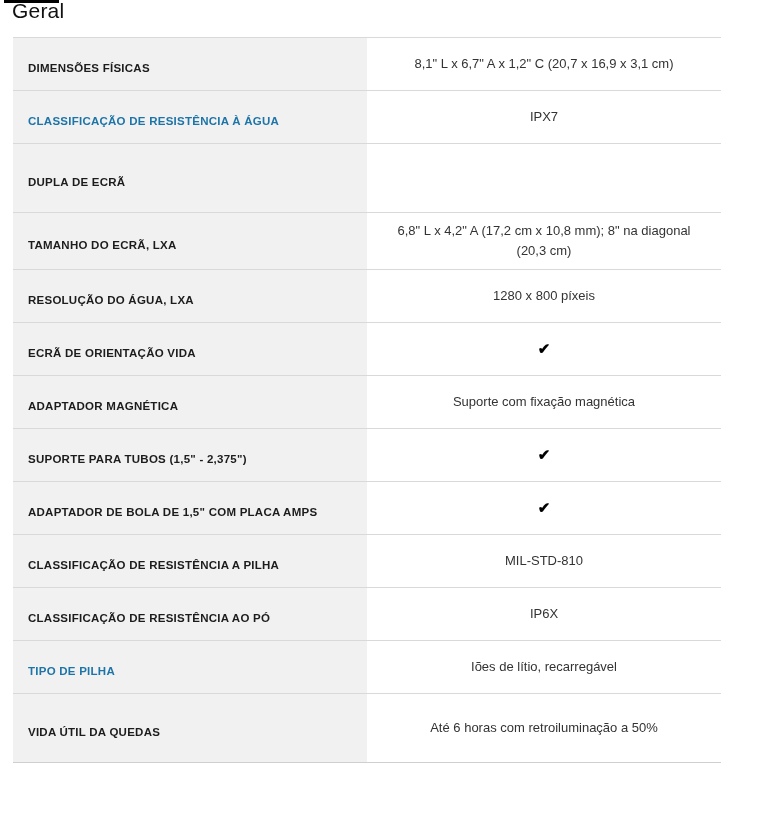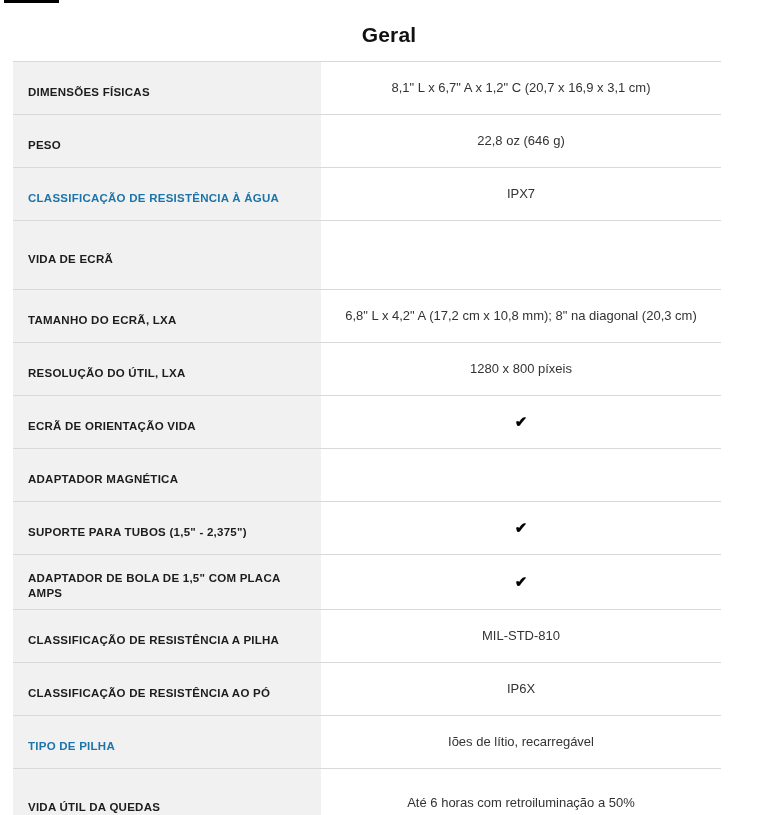"Geral" .section-title { font-weight: 700 -> 400; margin: 24px 0 0 12px -> 0 0 0 12px; text-align: center -> none }
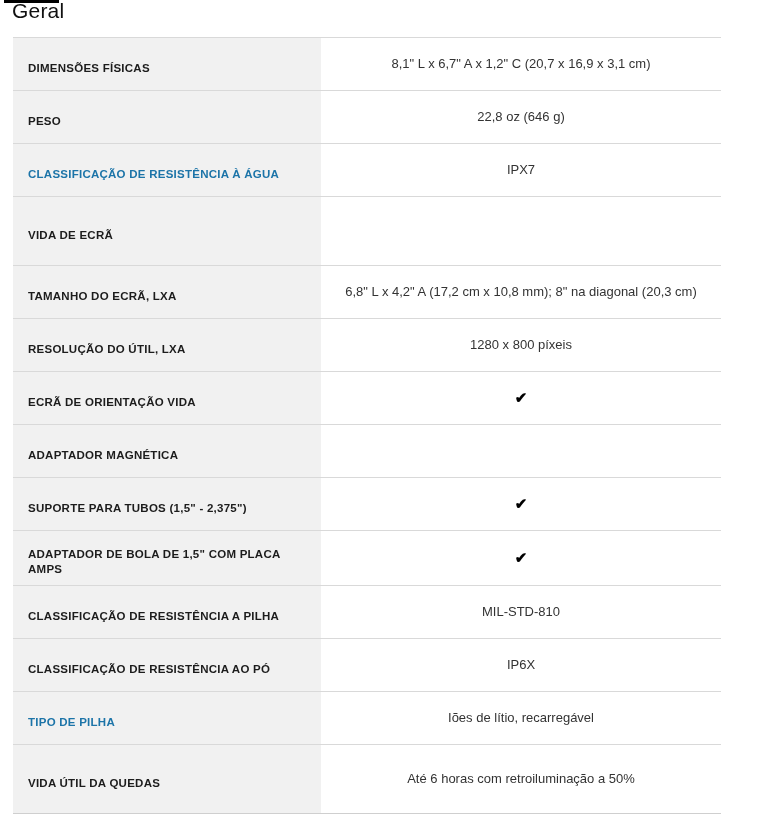"DIMENSÕES FÍSICAS" .cell-label { width: 308px -> 354px }
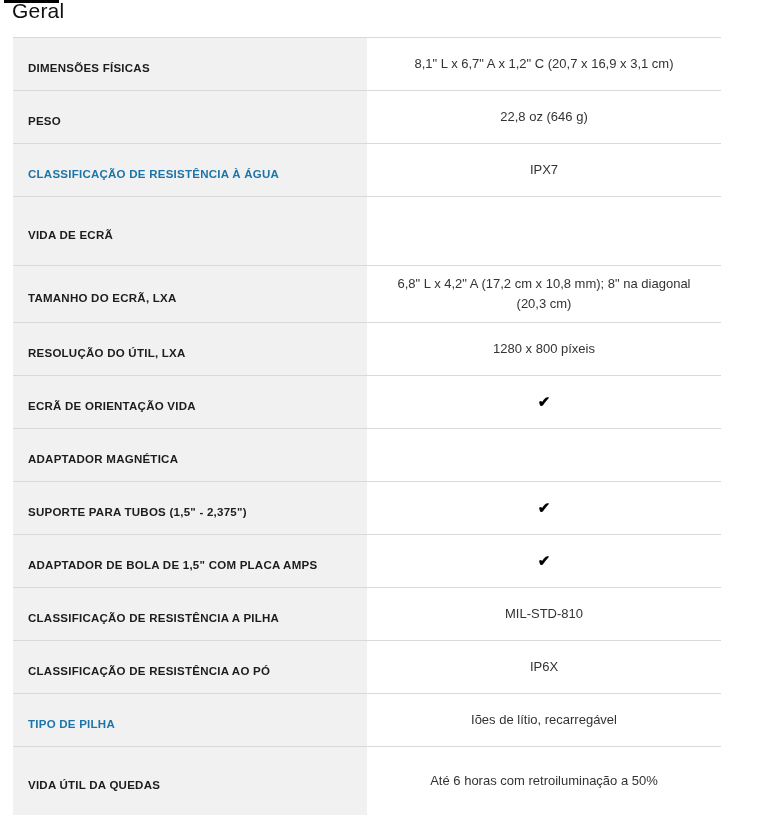"PESO" div.spec-row { html: <div> <div> <span>PESO</span> </div> <div> <span>22,8 oz (646 g)</span> </div> </div> -> none }
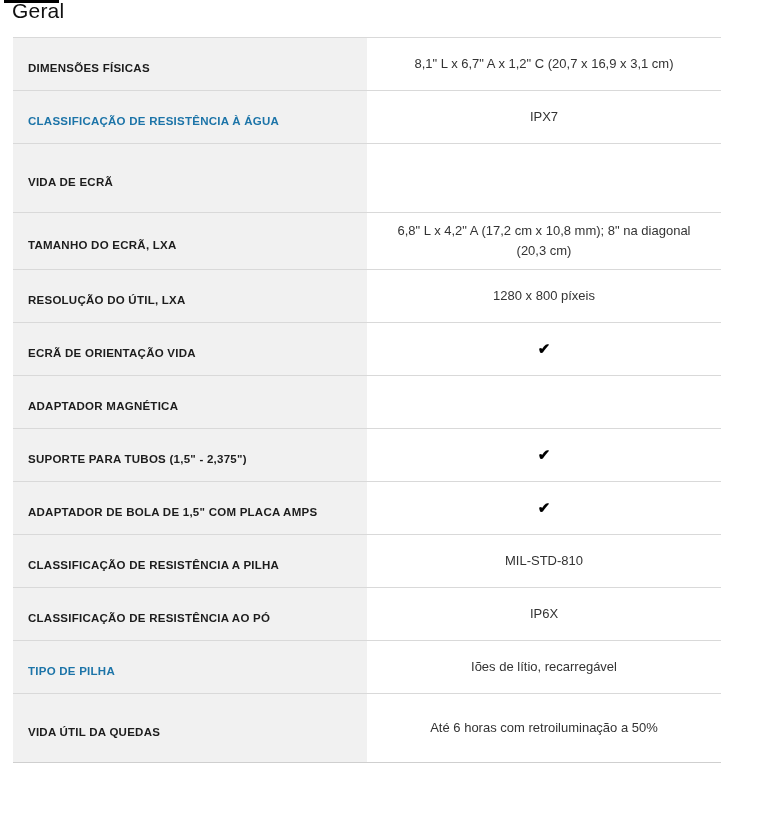"VIDA DE ECRÃ" span { text: VIDA -> DUPLA }
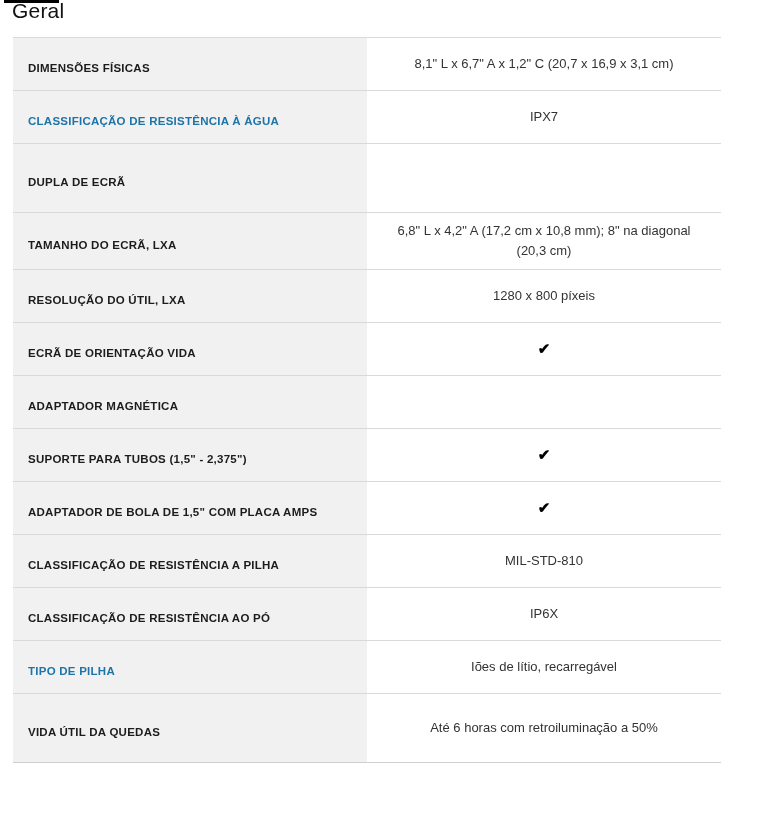"RESOLUÇÃO DO ÚTIL, LXA" span { text: ÚTIL -> ÁGUA }
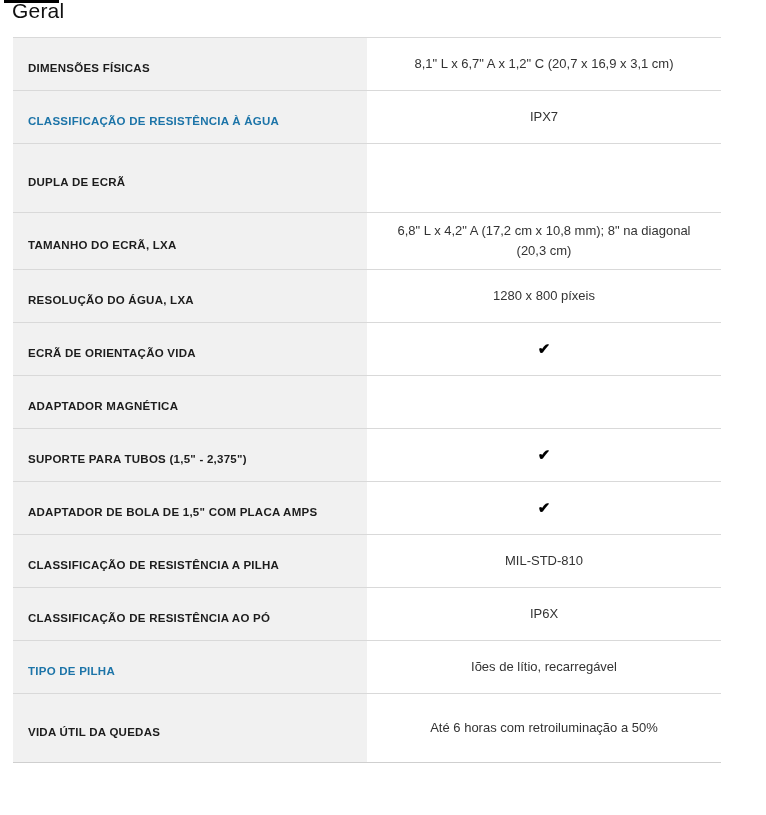"Suporte com fixação magnética" div.cell-value { html: none -> <div> <span>Suporte com fixação magnética</span> </div> }
